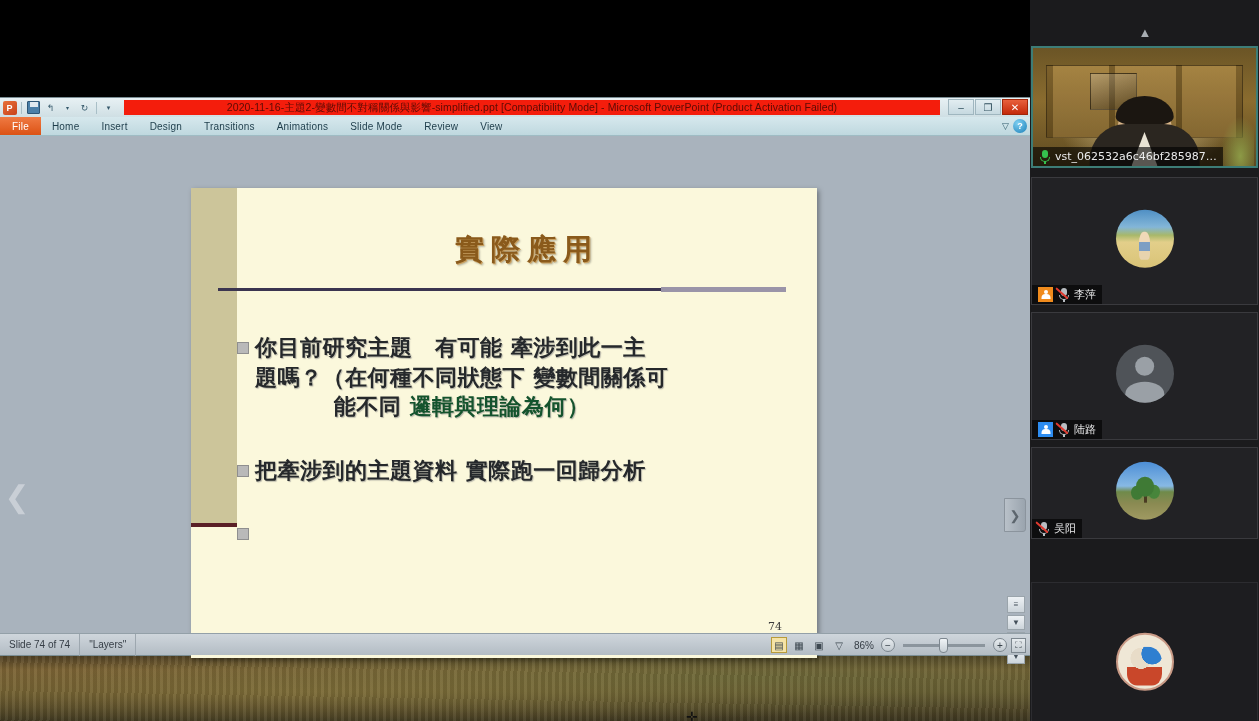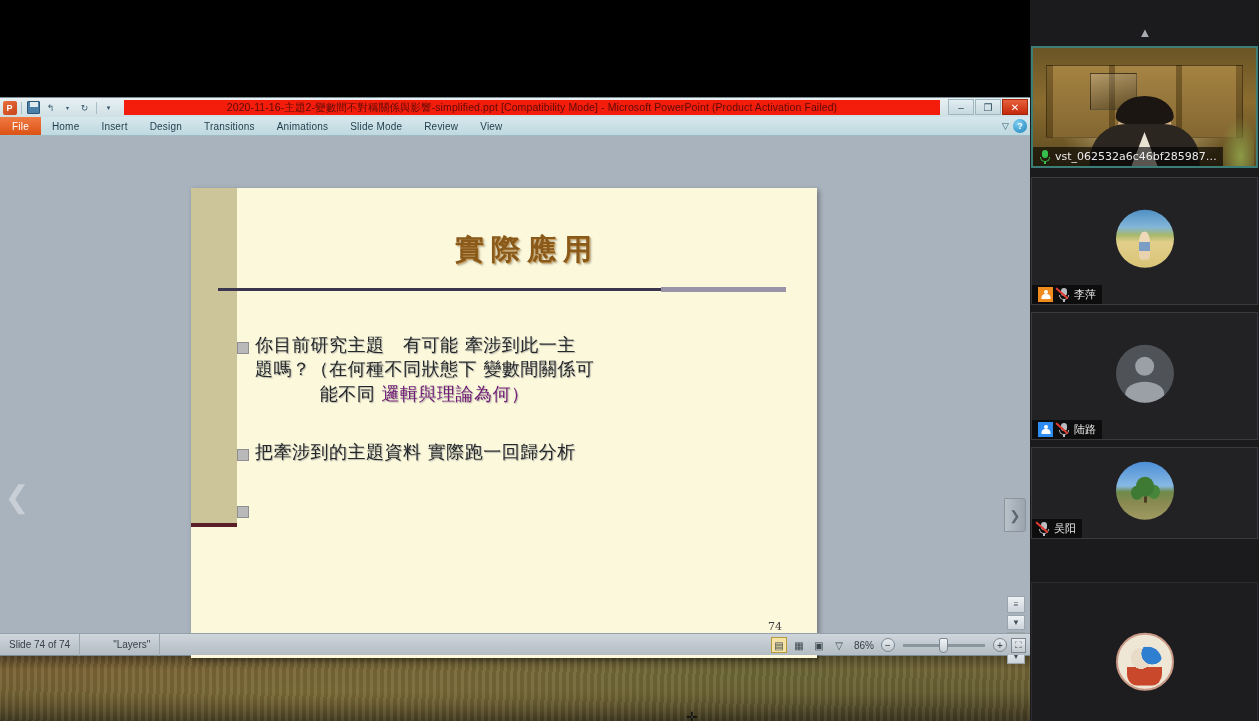"你目前研究主題 有可能 牽涉到此一主" .btext { font-size: 18px -> 22px; font-weight: normal -> bold }
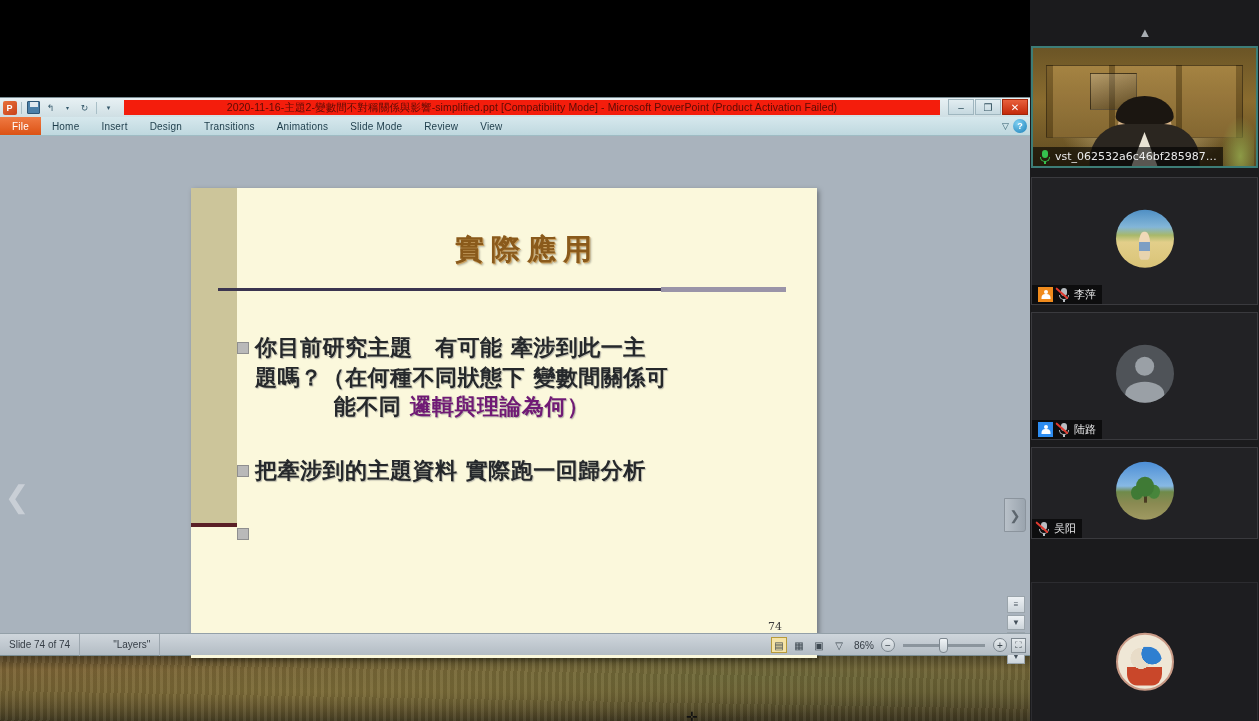"邏輯與理論為何）" .red { color: #701a75 -> #14532d }
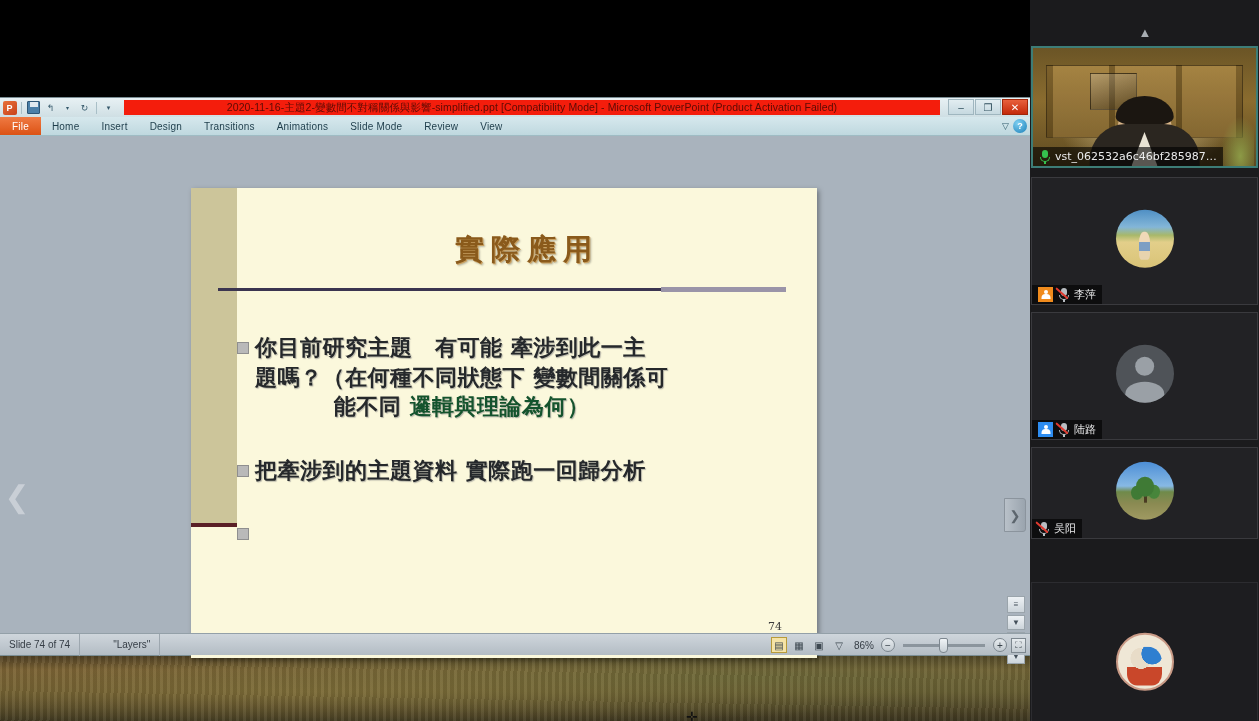"Slide 74 of 74" .statusbar { gap: 24px -> none }
